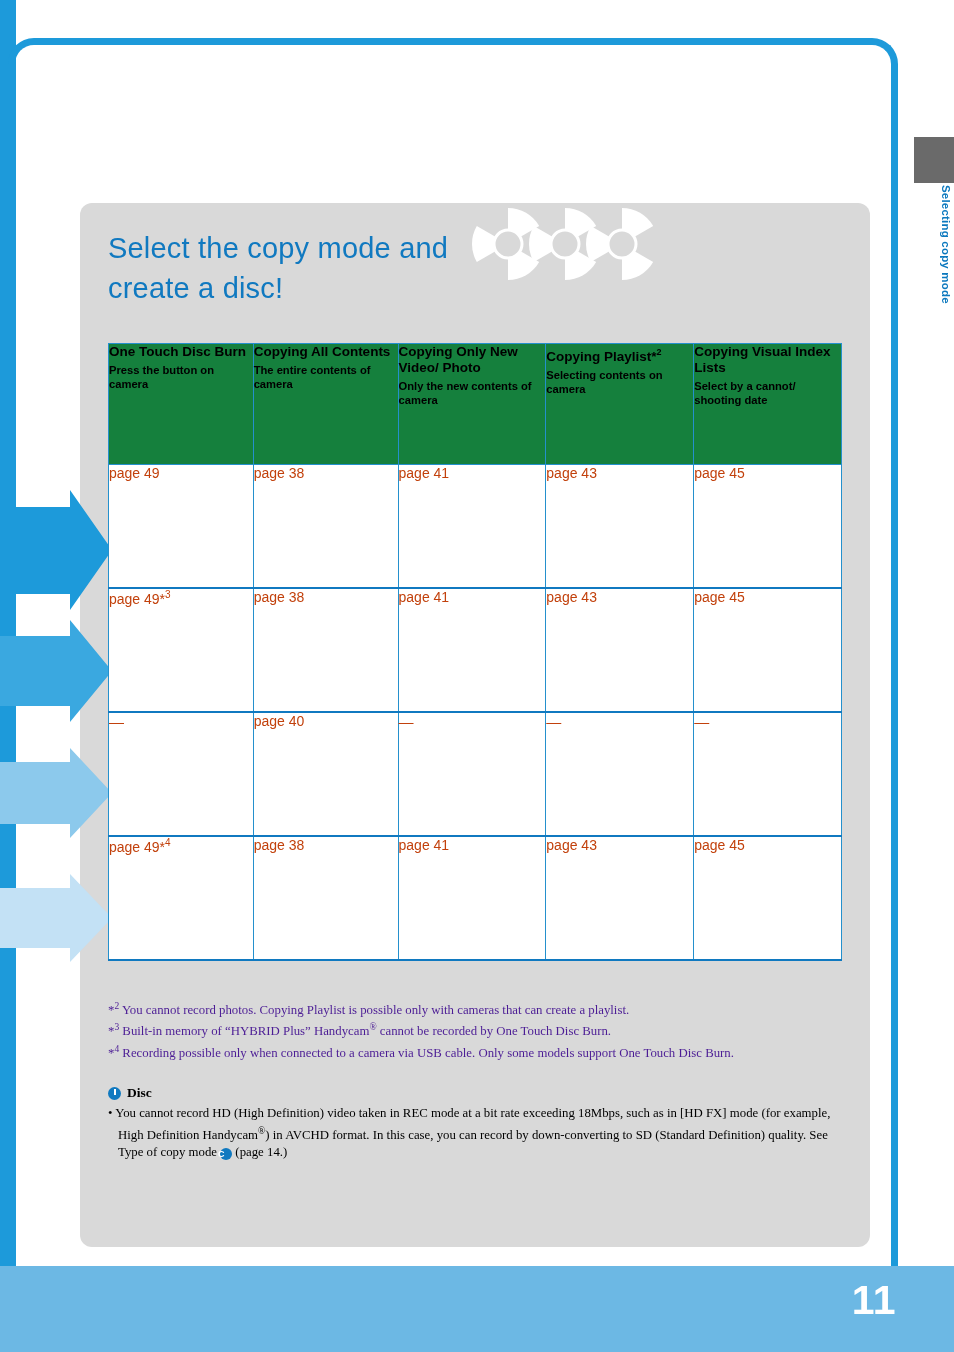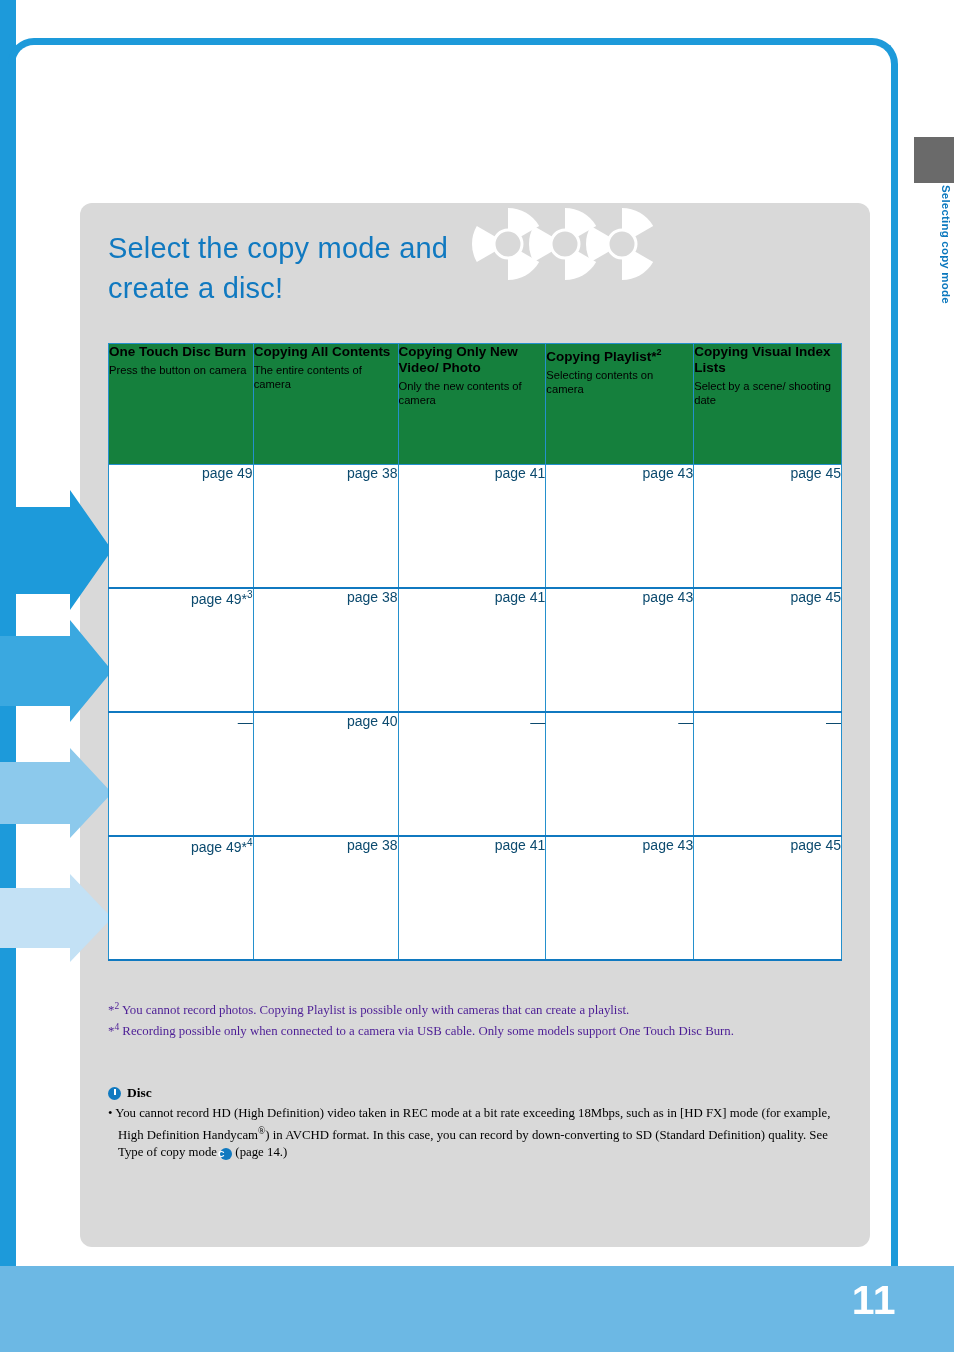"Press the button on camera" .col-head-sub { font-weight: normal -> bold }
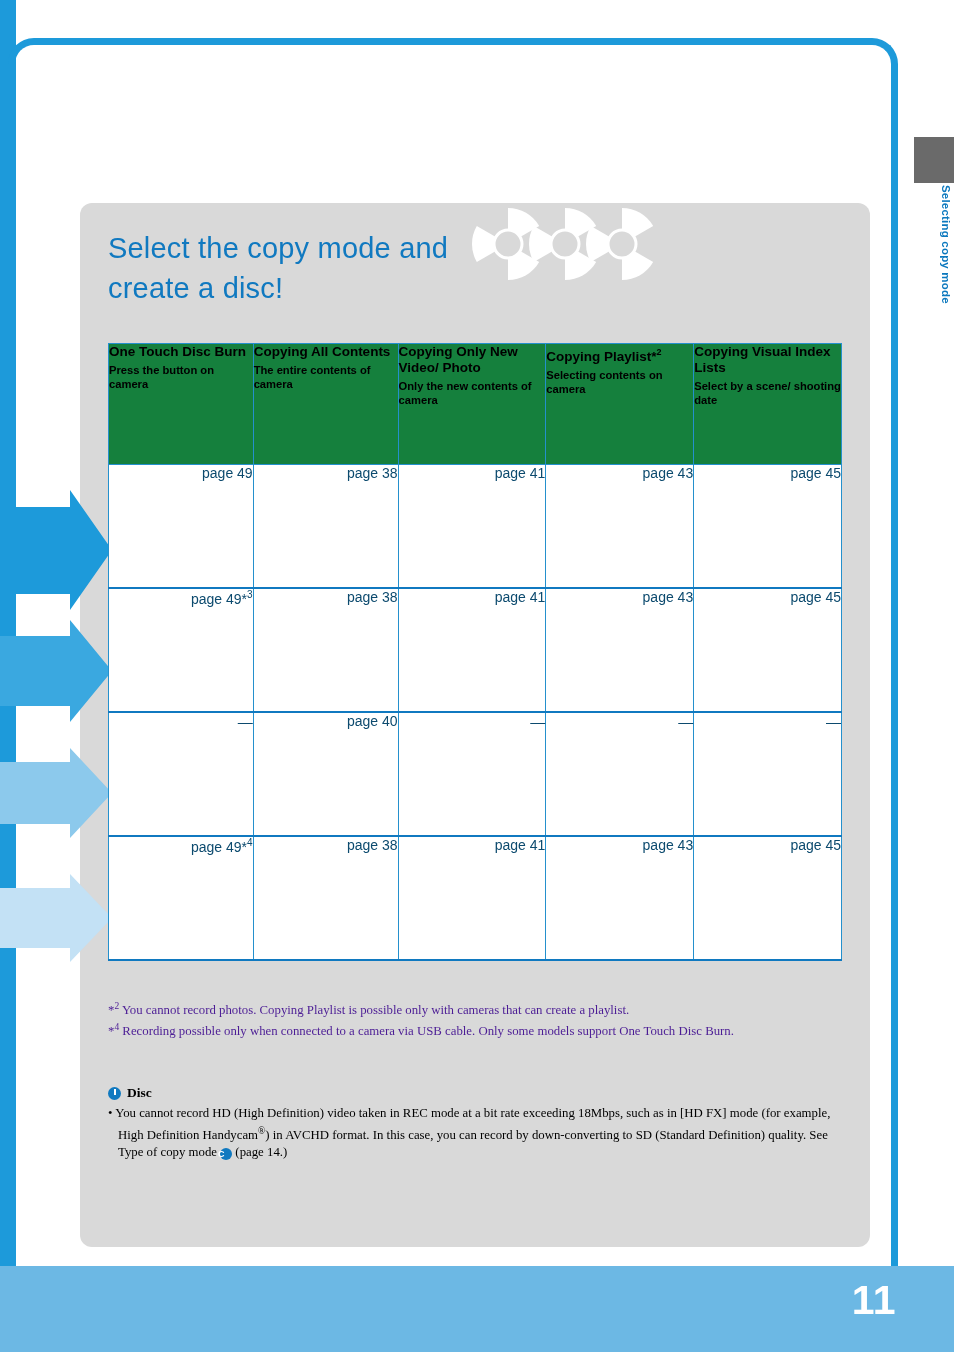"Select by a scene/ shooting" div.col-head-sub { text: scene/ -> cannot/ }
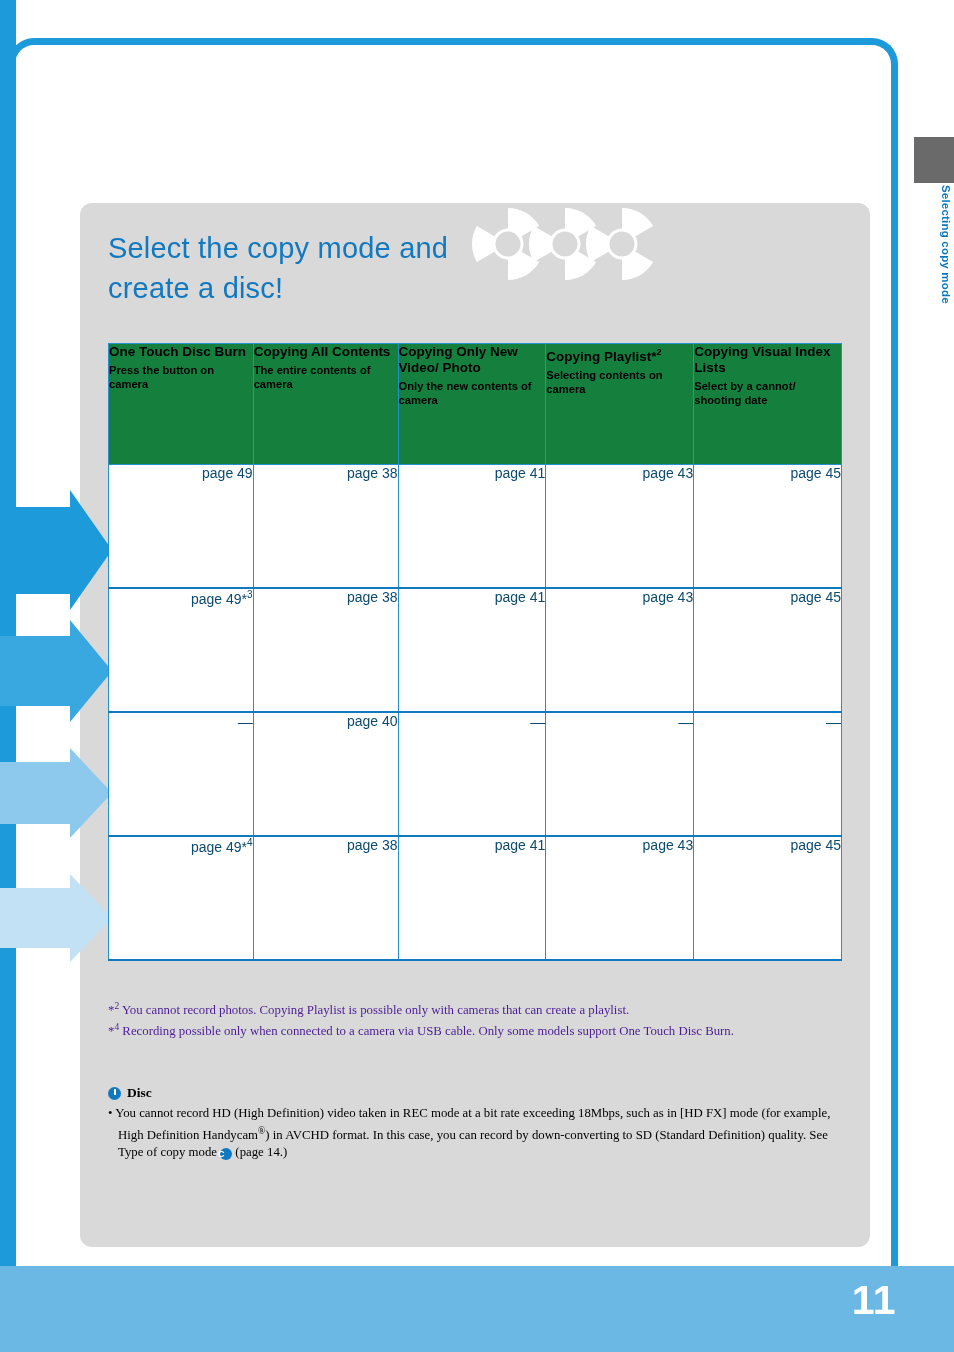"page 49" tbody td { color: #0c4a6e -> #c2410c; text-align: right -> left }
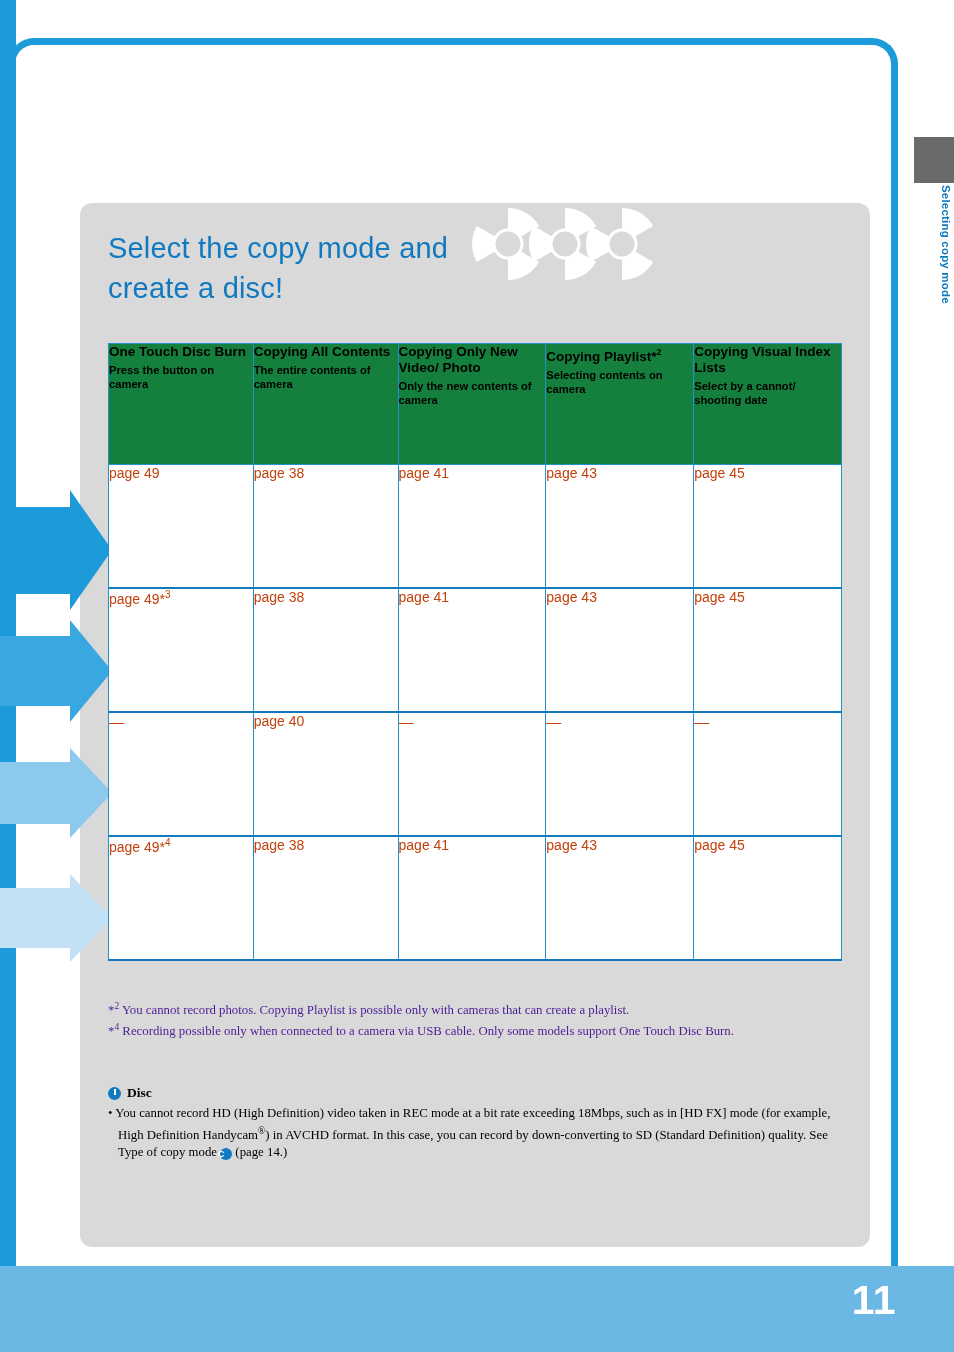"*3 Built-in memory of “HYBRID" div.fn { html: none -> <div>*<sup>3</sup> Built-in memory of “HYBRID Plus” Handycam<sup>®</sup> cannot be recorded by One Touch Disc Burn.</div> }
